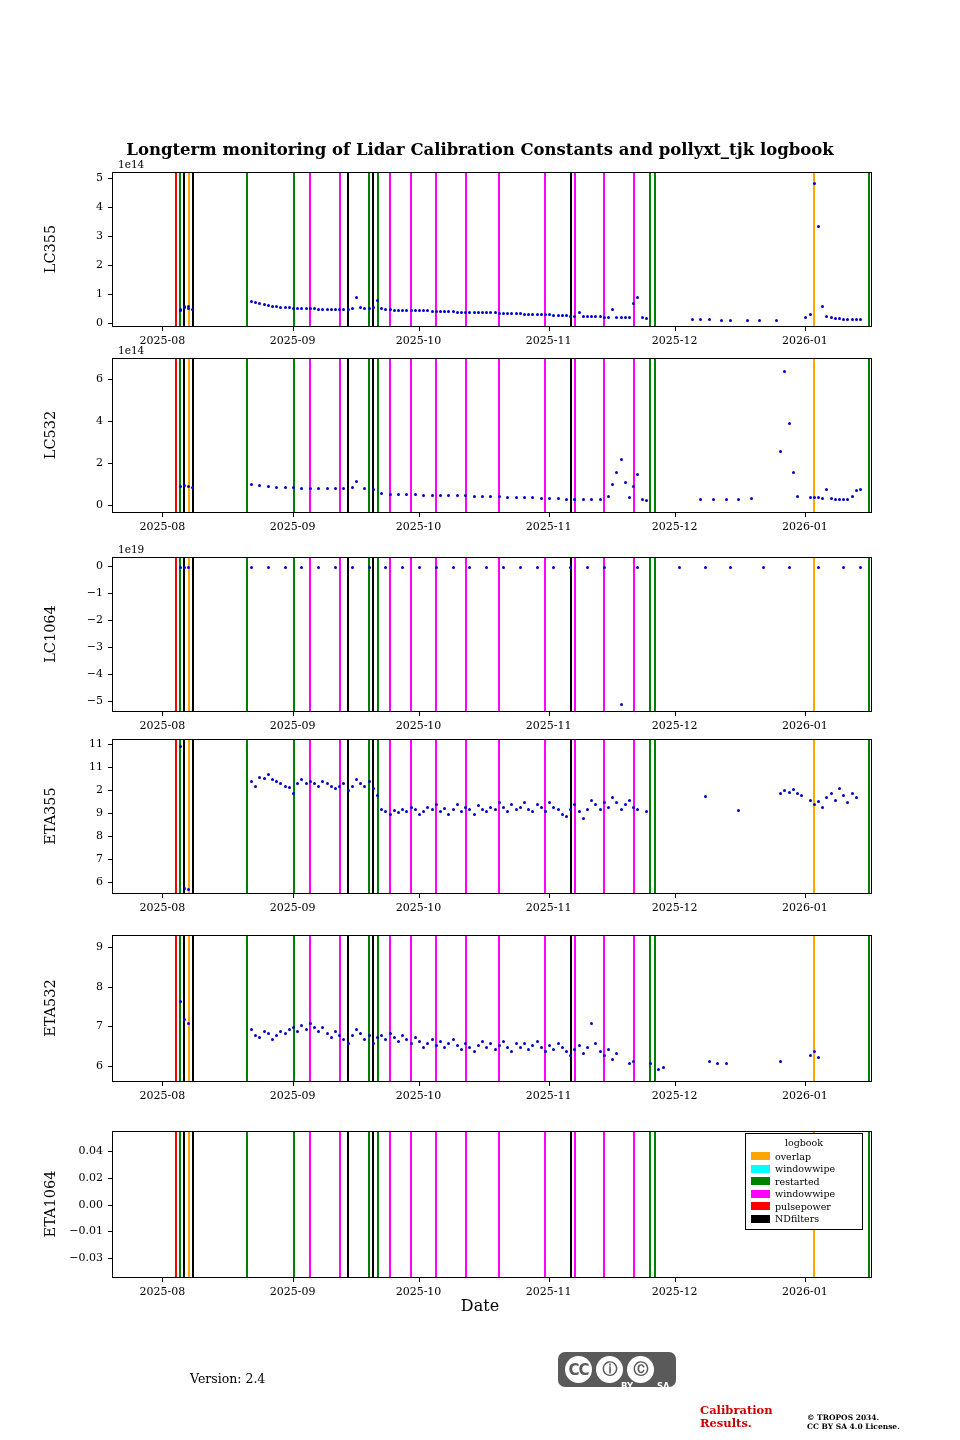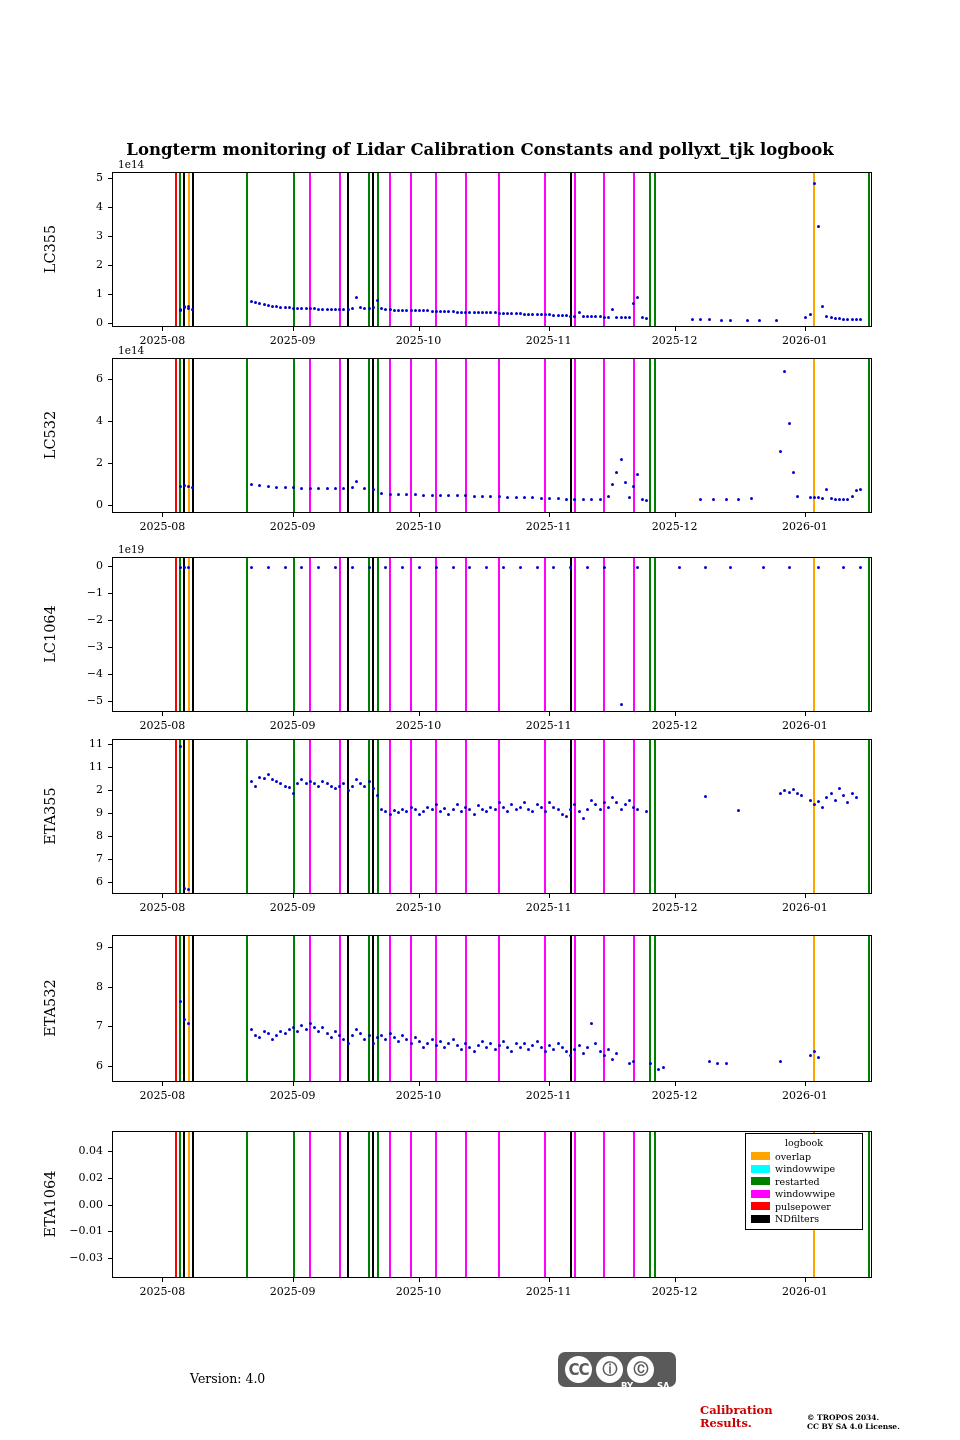"Date" div.xaxis-title { html: none -> <div>Date</div> }
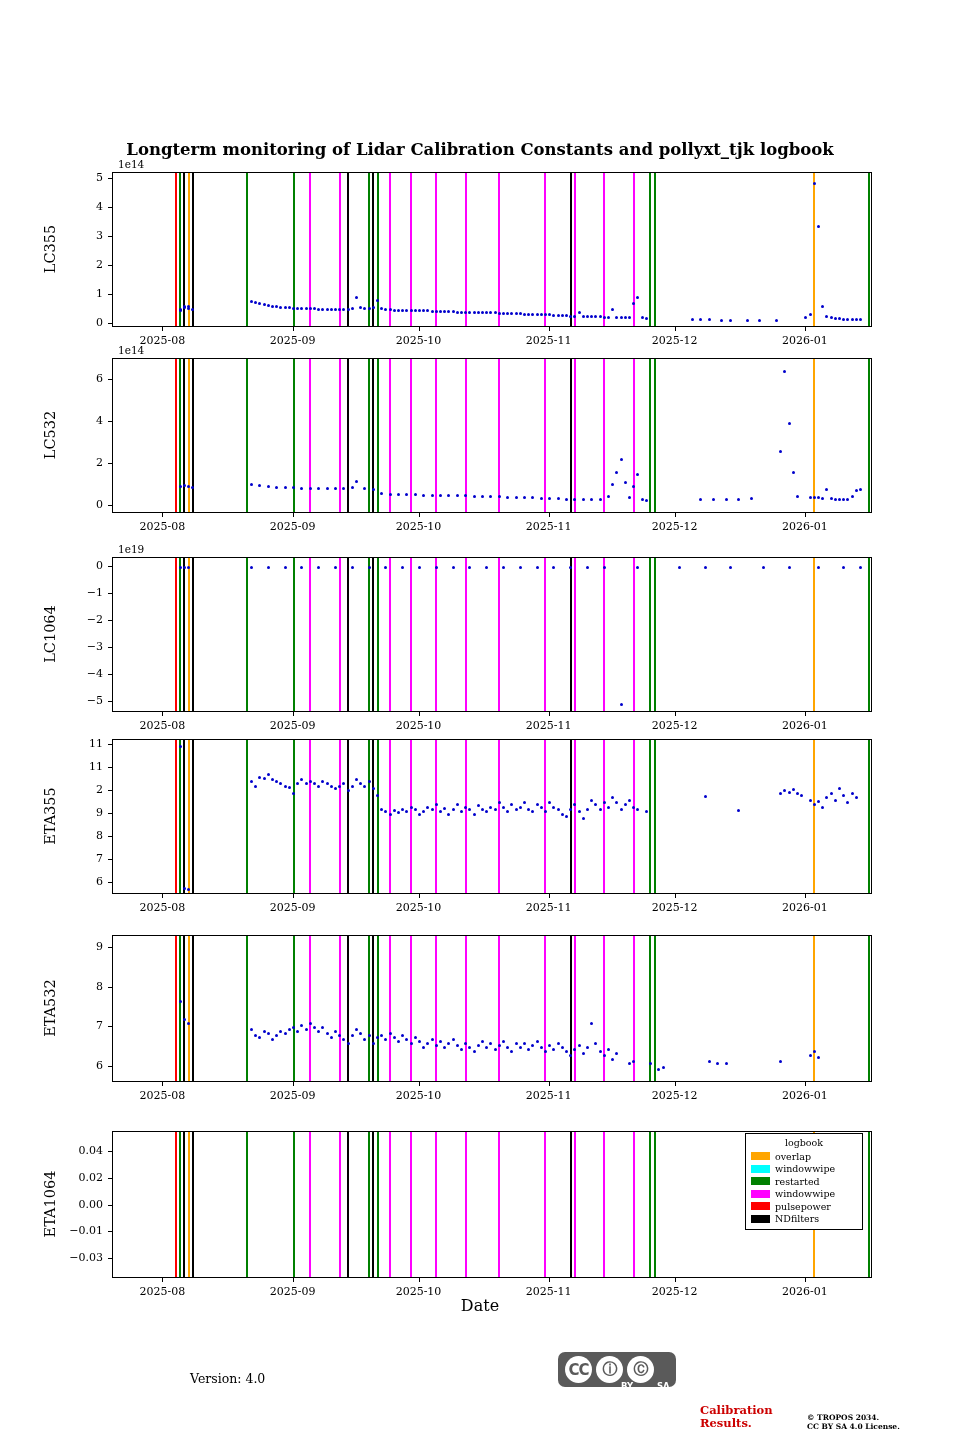"Version: 4.0" div.version { text: 4.0 -> 2.4 }
